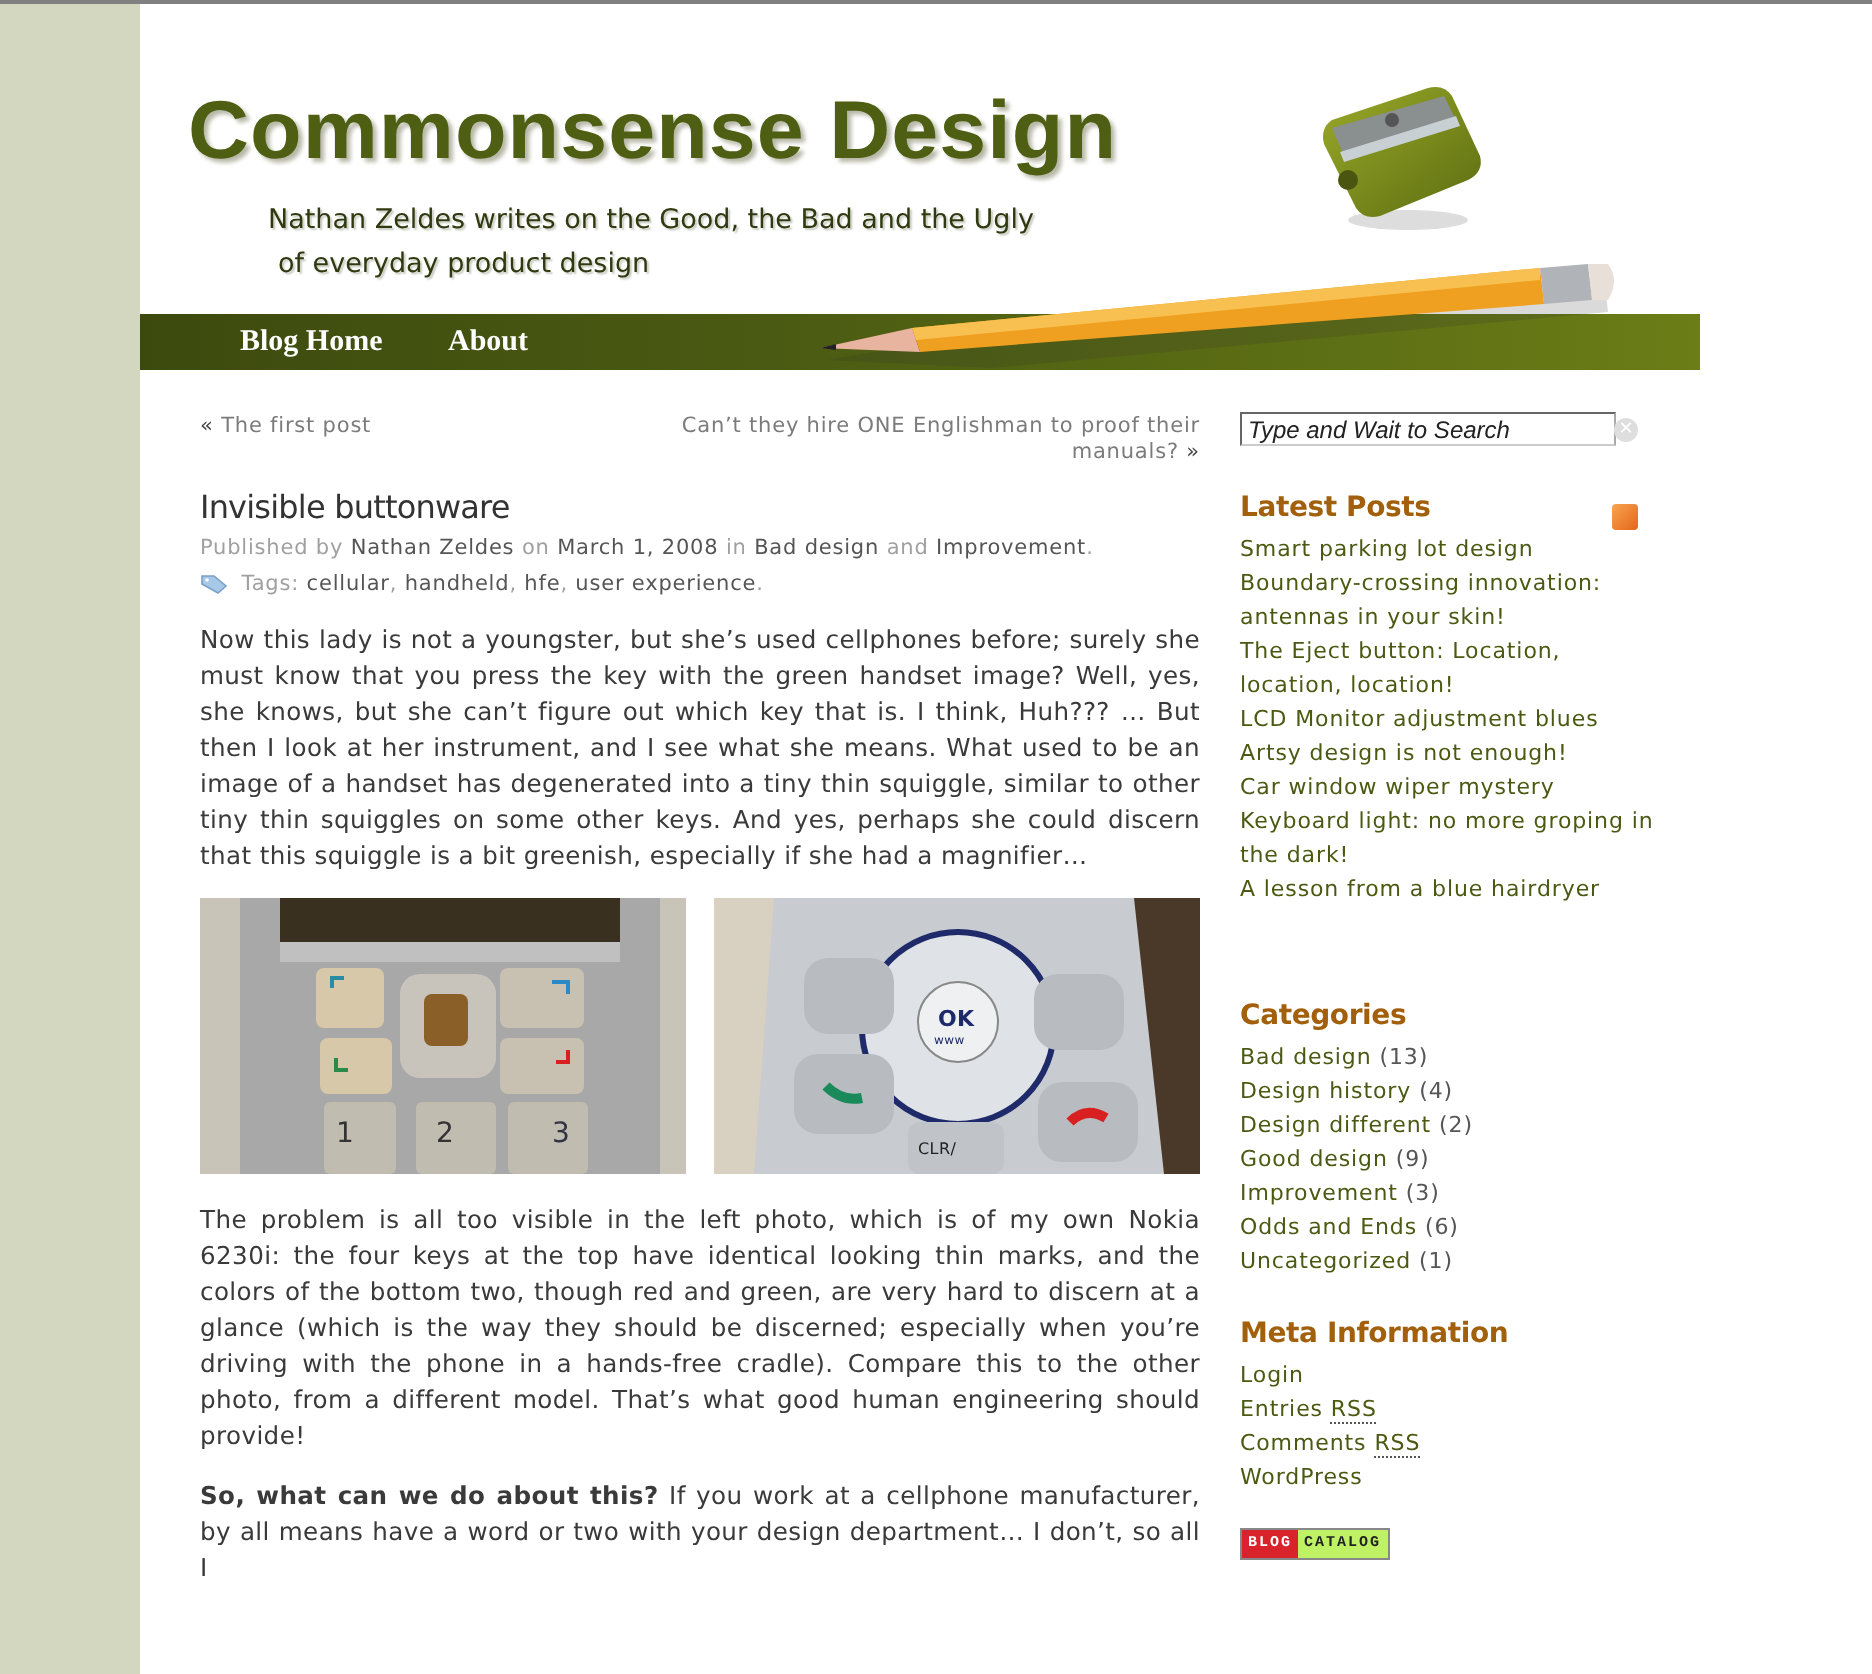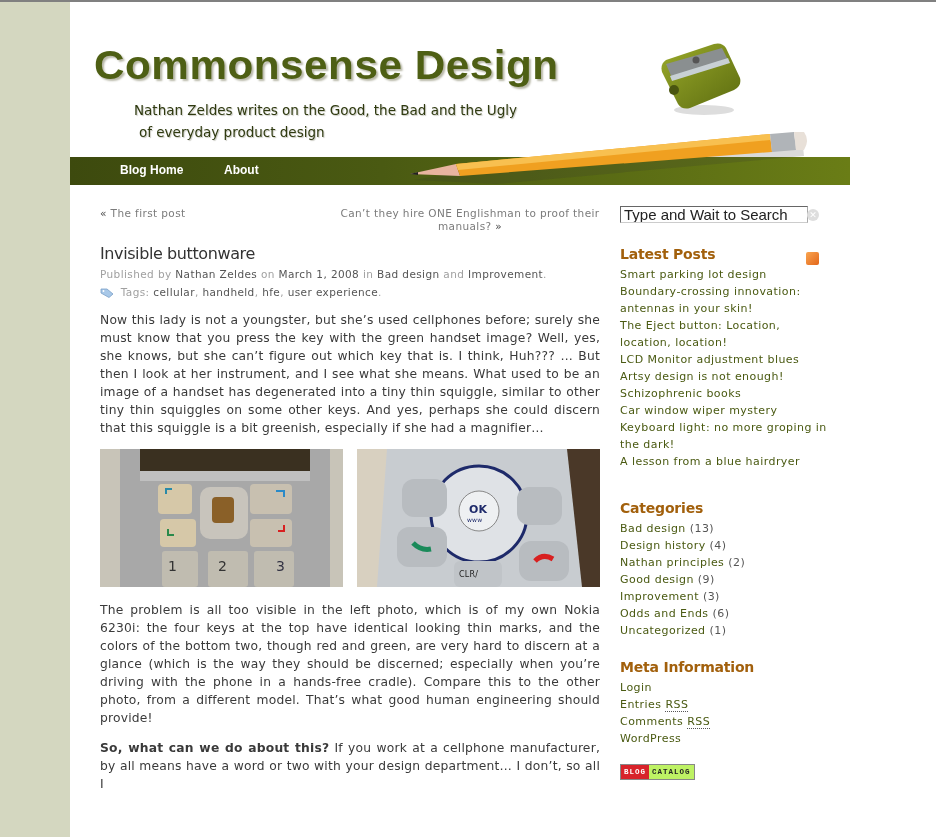"Blog Home" .nav-item { font-family: Liberation Sans, sans-serif -> Liberation Serif, serif; font-size: 12px -> 15px }
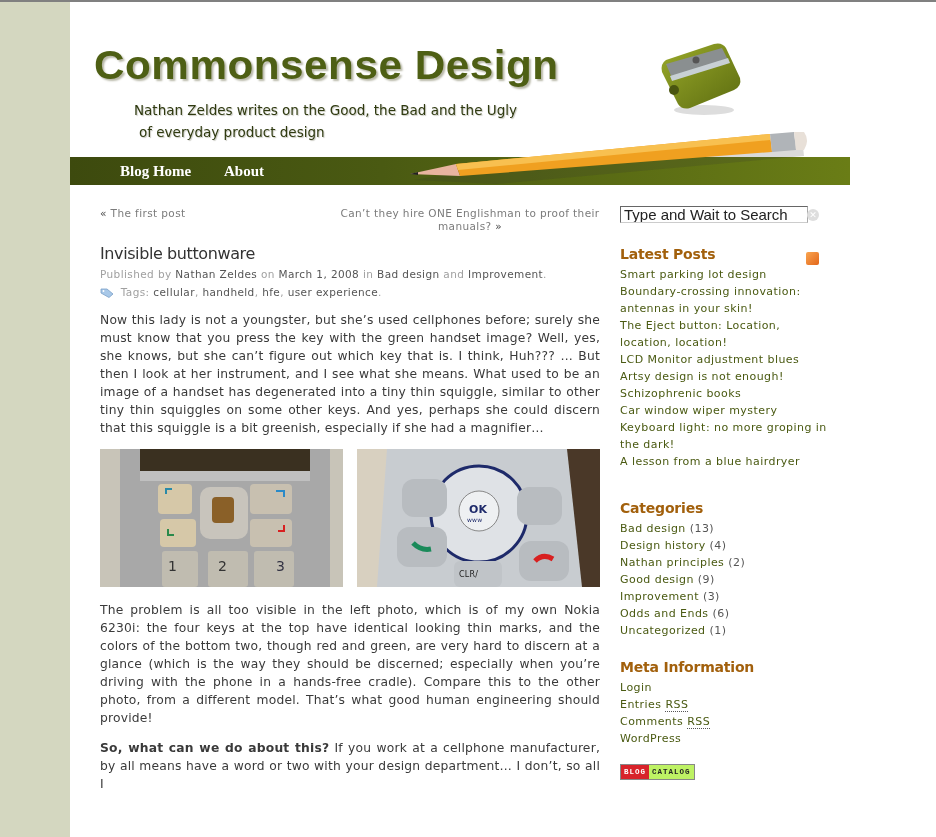"Can’t they hire ONE Englishman" .postnav .next { text-align: center -> right }
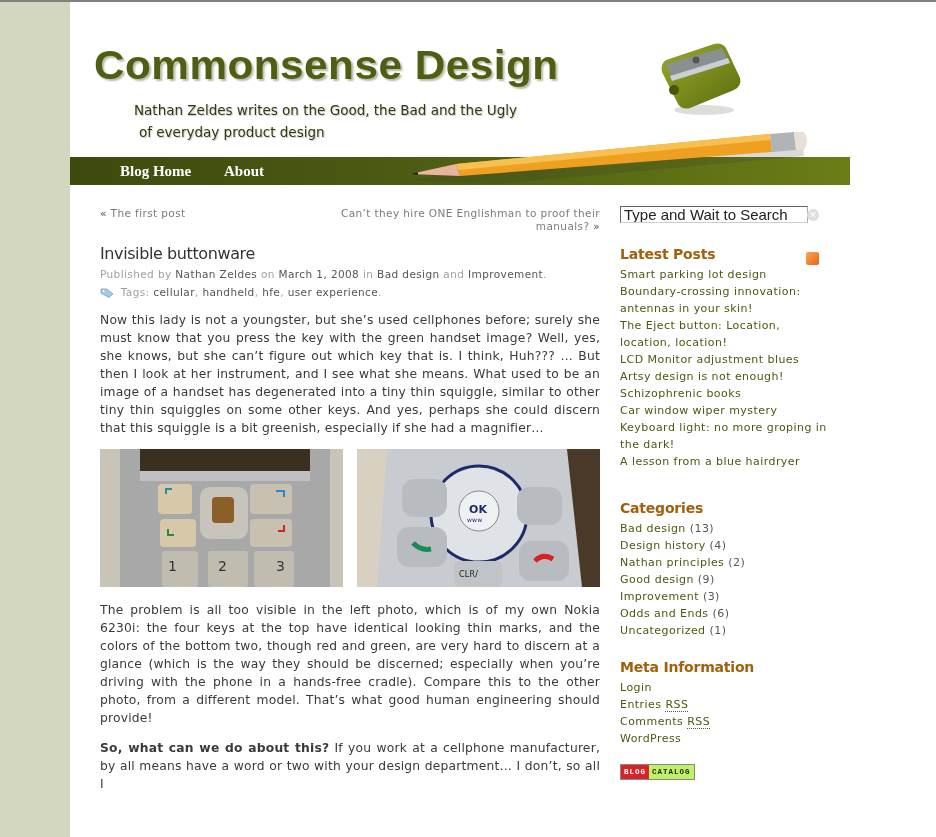"Type and Wait to Search" #search-input { font-size: 15px -> 12px; font-style: none -> italic }
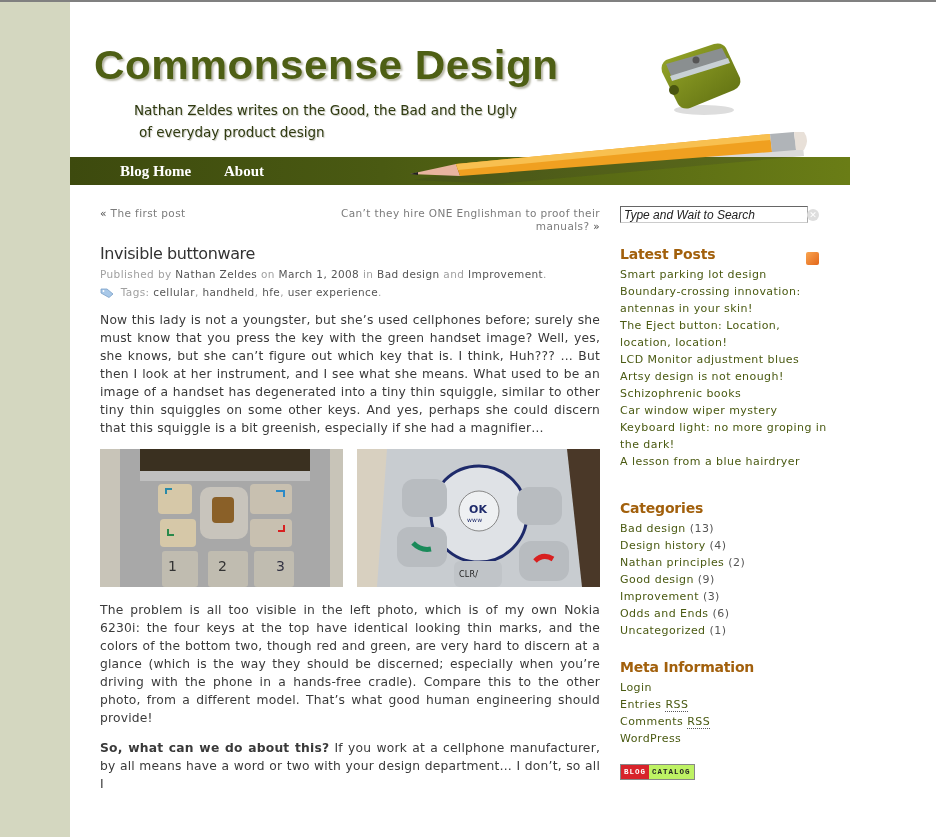"Schizophrenic books" li { html: <li><a>Schizophrenic books</a></li> -> none }
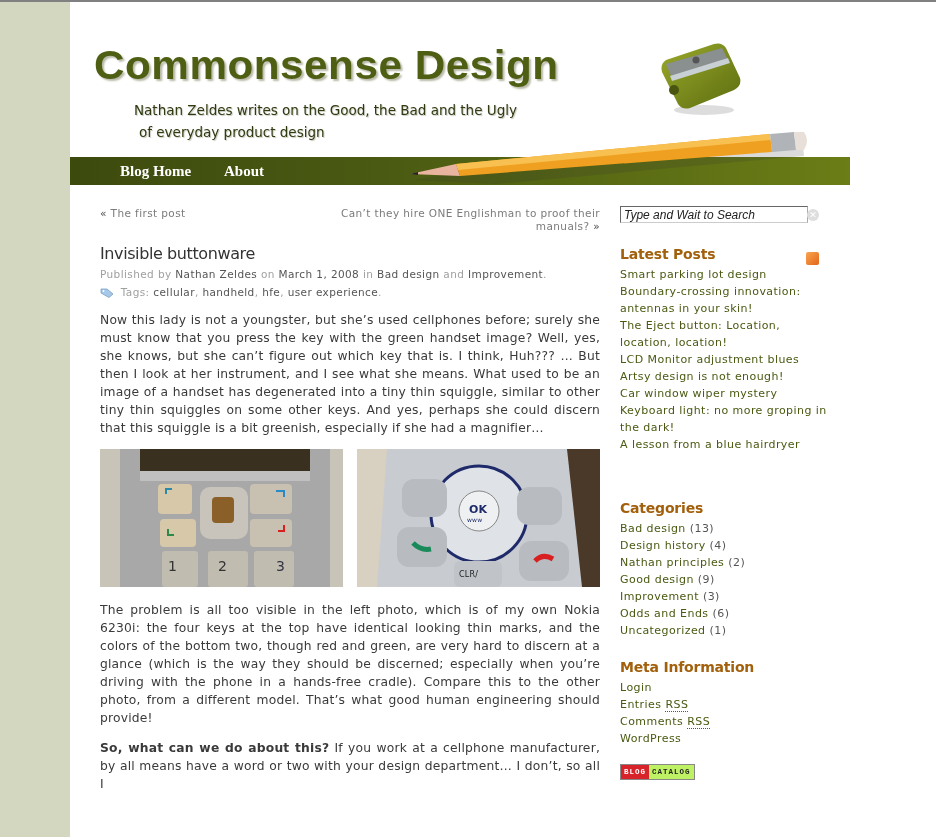"Nathan principles" a { text: Nathan principles -> Design different }
